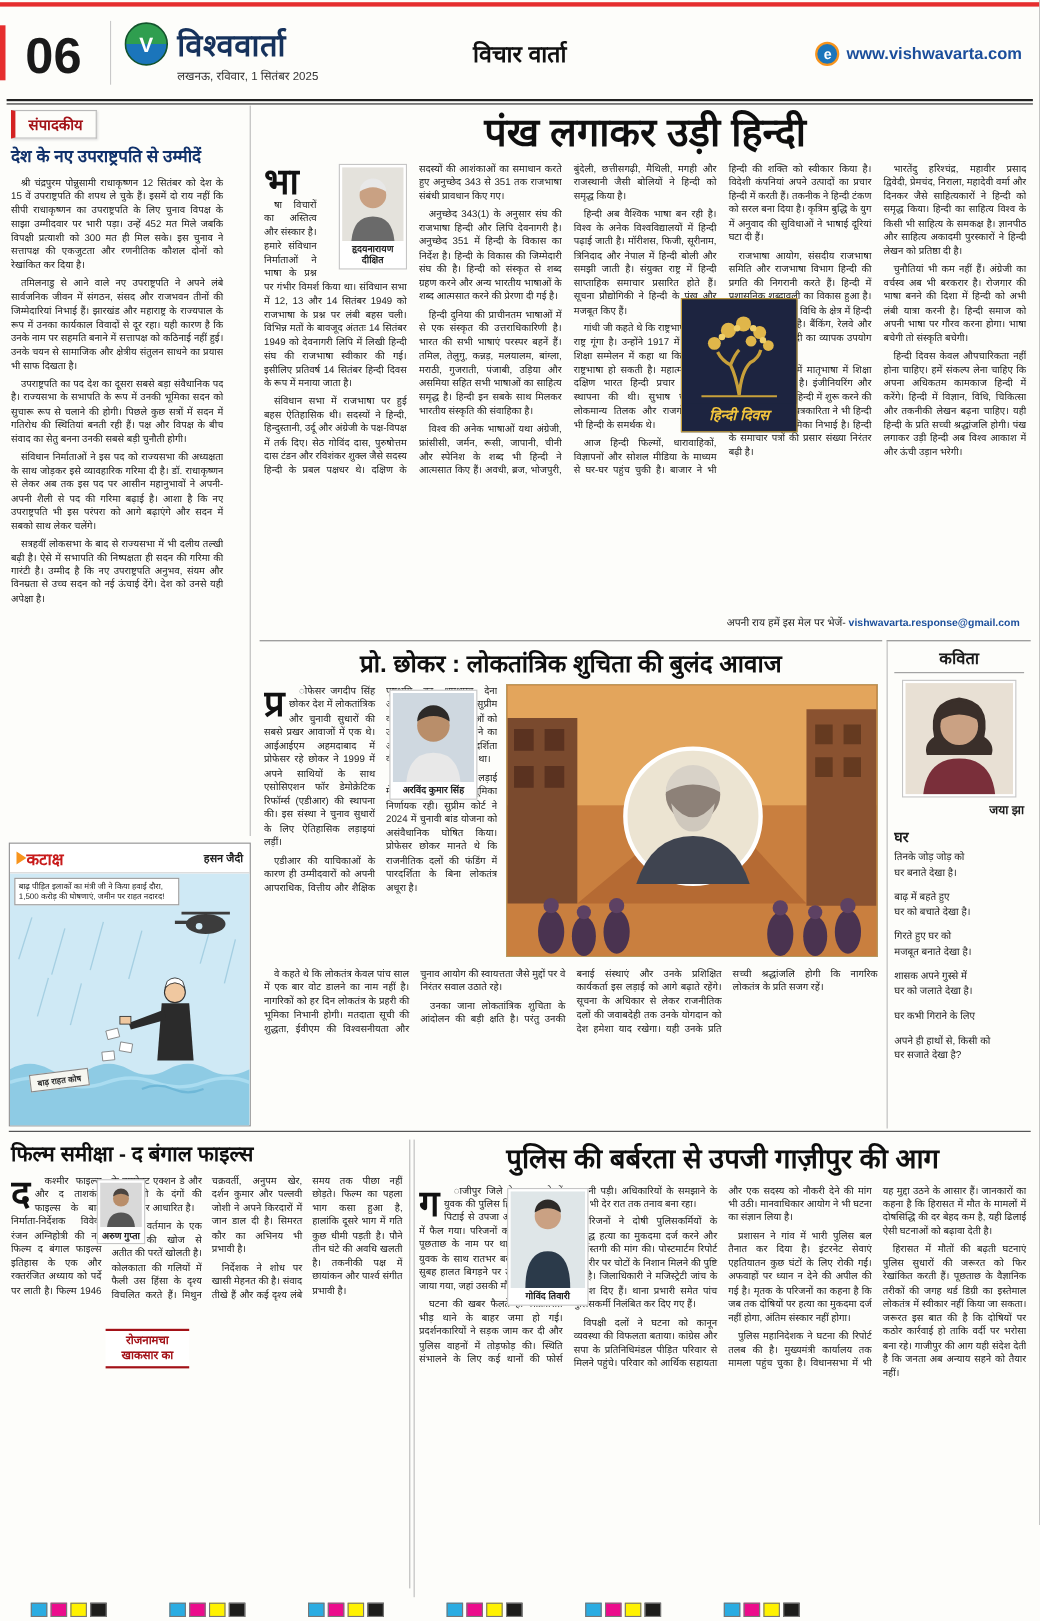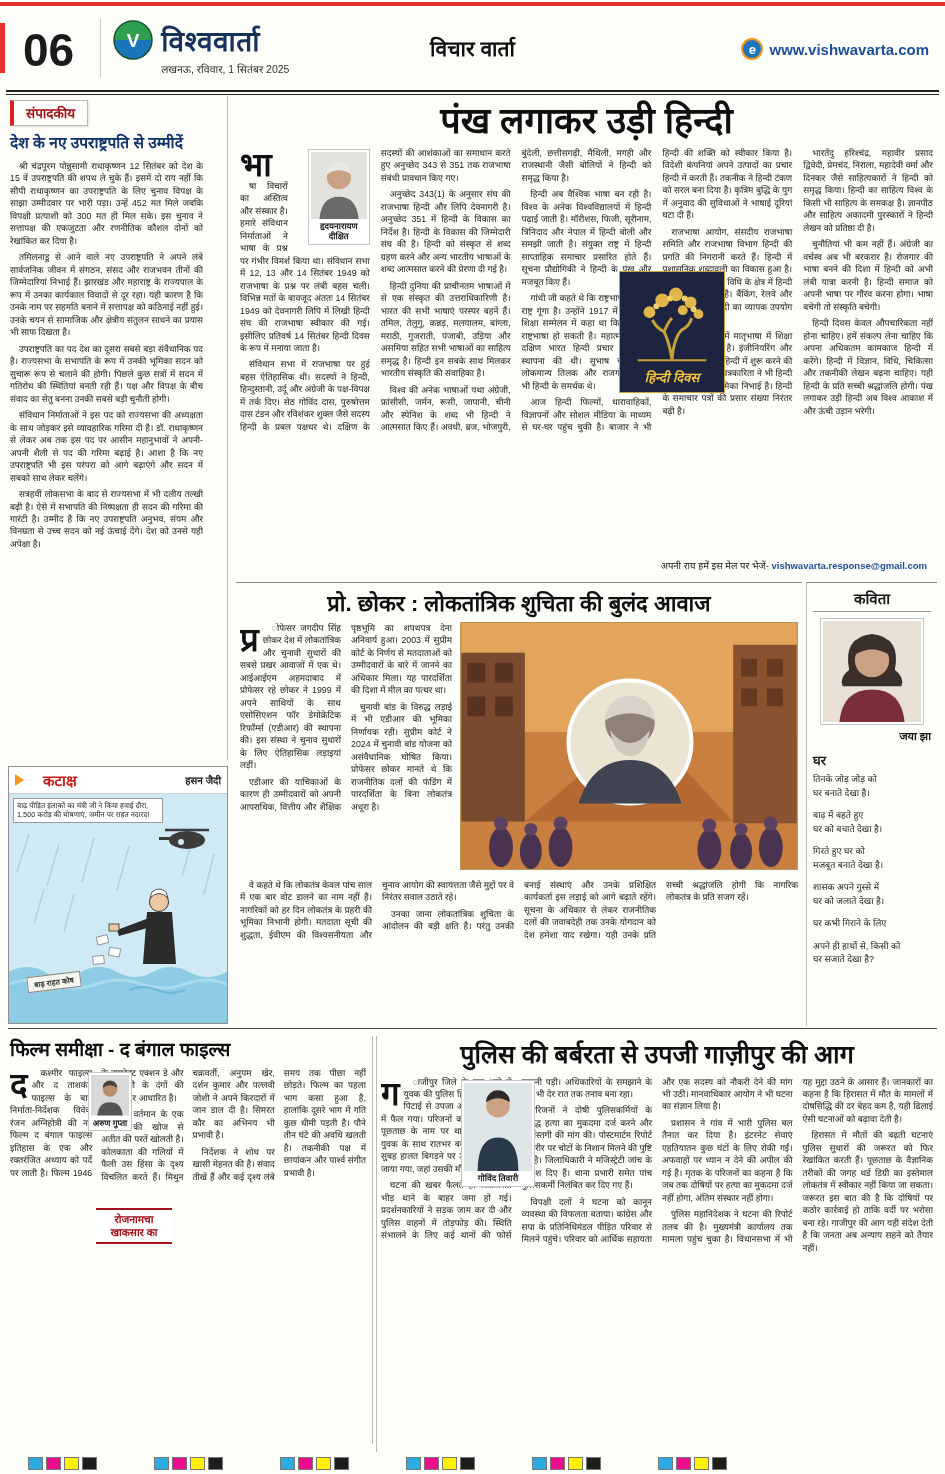"अरविंद कुमार सिंह" figure.author { html: none -> <figure> <svg> <rect></rect> <circle></circle> <path></path> <path></path> </svg> <figcaption>अरविंद कुमार सिंह</figcaption> </figure> }
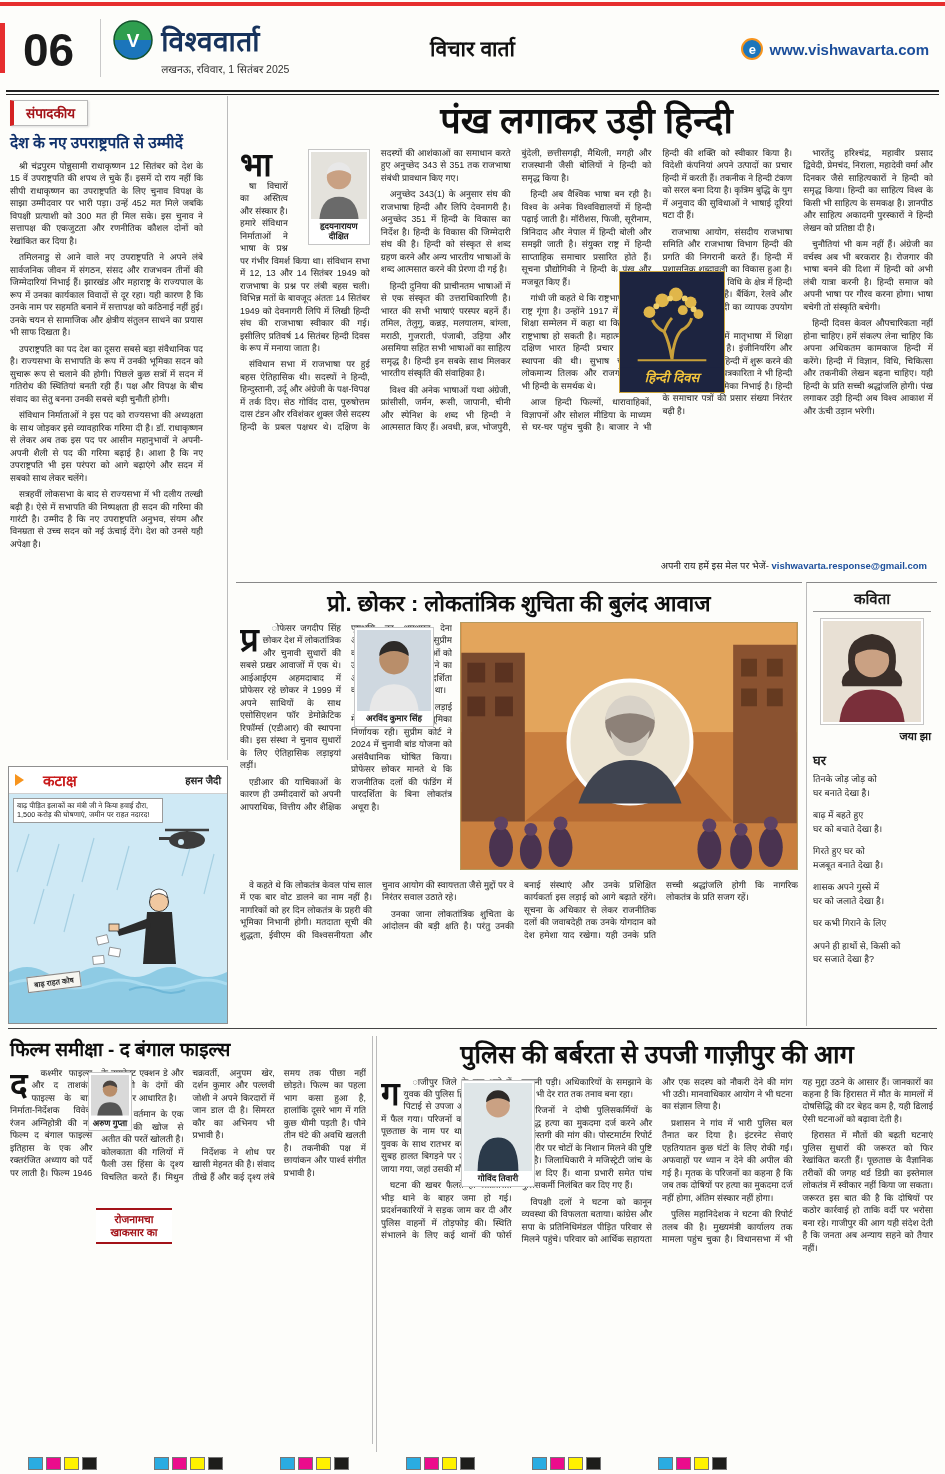"कटाक्ष" .cart-head { gap: 19px -> 0 }
